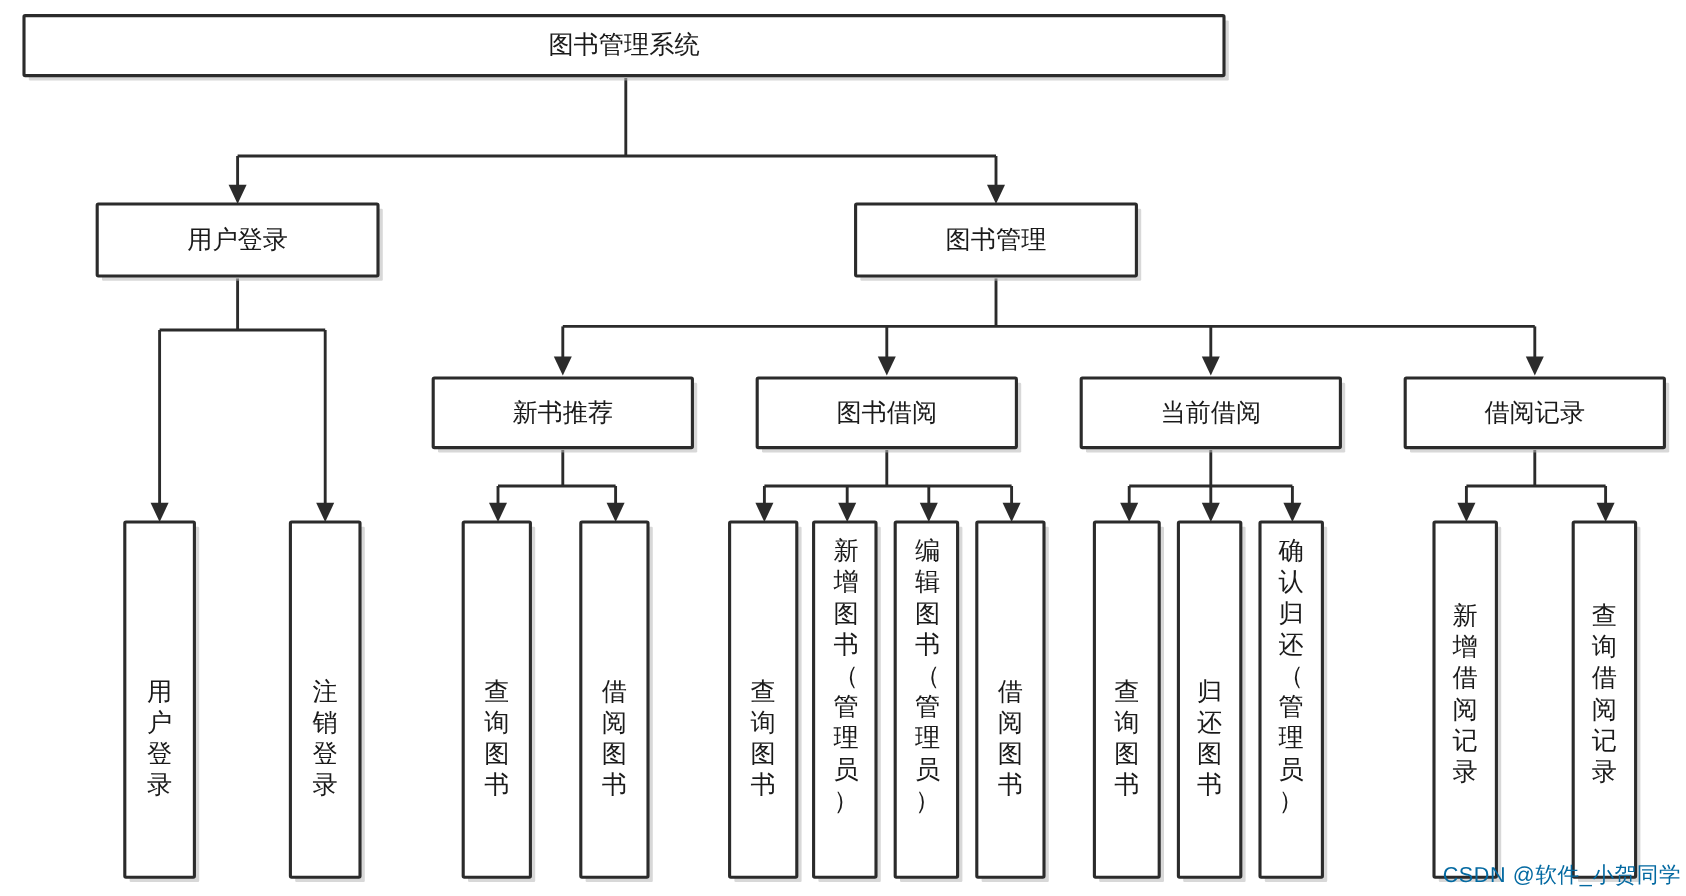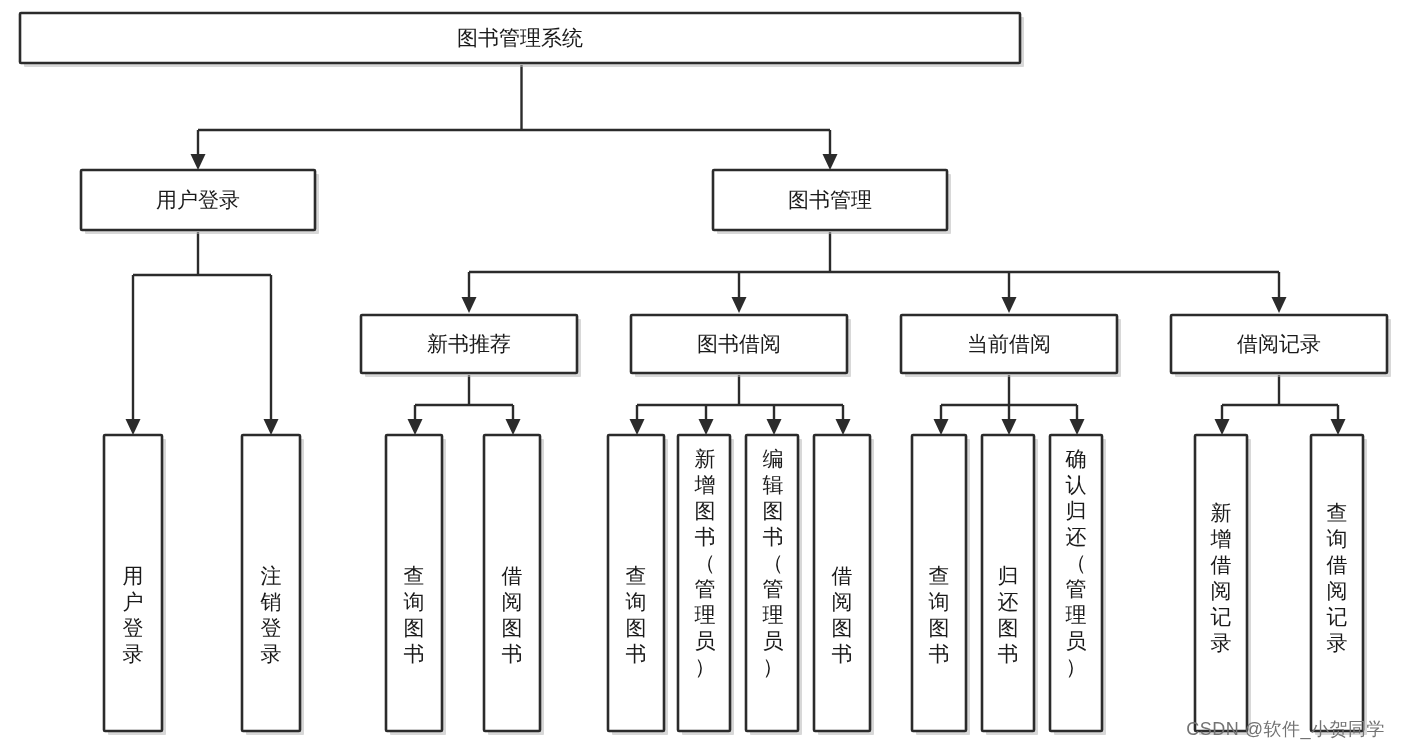"CSDN @软件_小贺同学" .watermark { color: #737373 -> #0369a1; right: 20px -> 4px }
